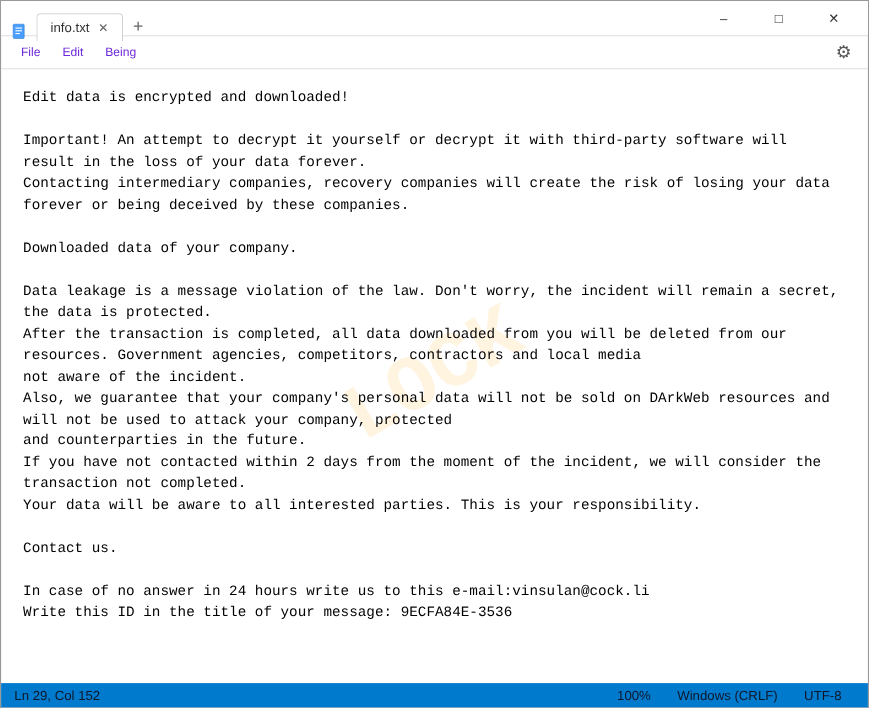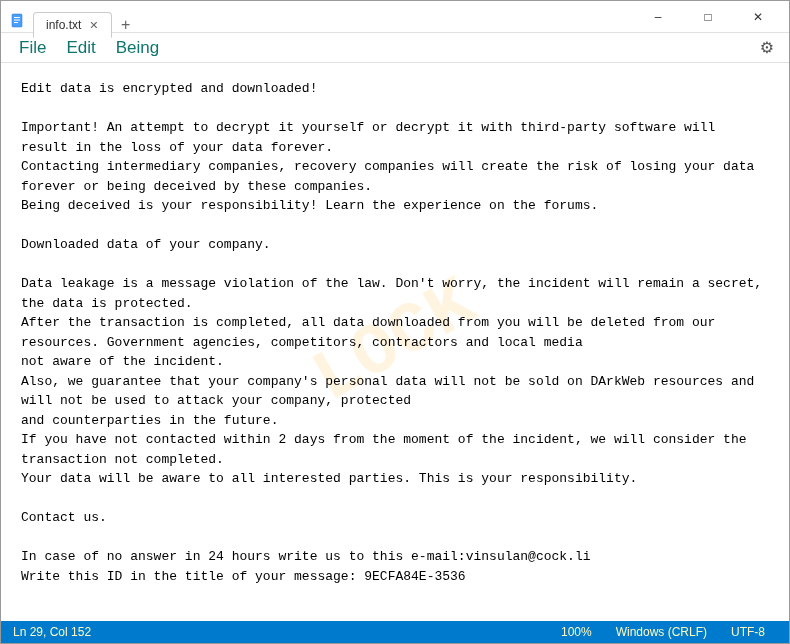"info.txt" .title-bar-left { align-items: flex-start -> flex-end }
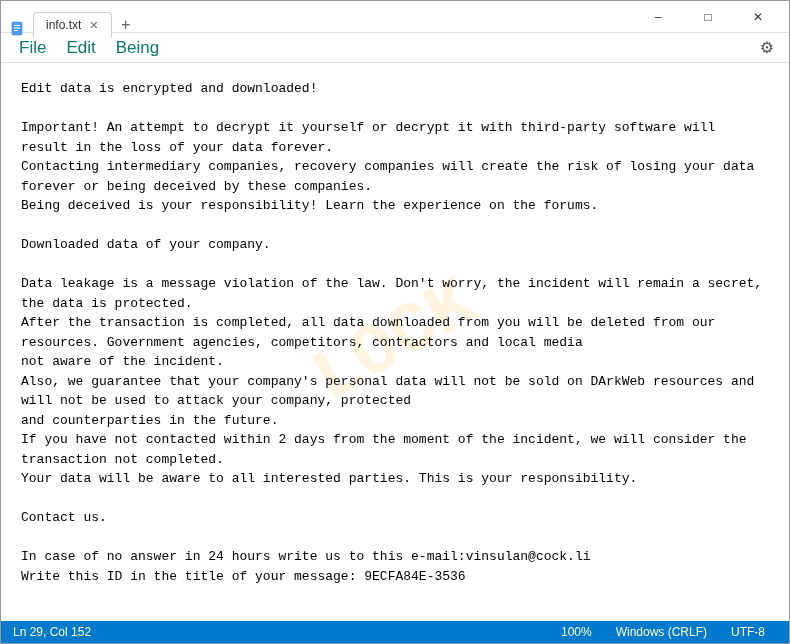"File" .menu-item { color: #0f766e -> #6d28d9; font-size: 17px -> 11px }
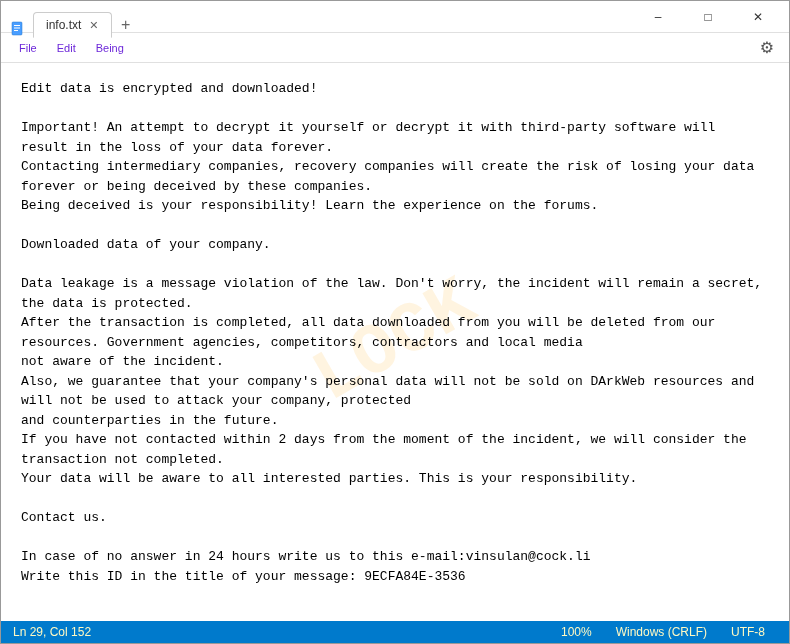"Being deceived is your responsibility!" p { html: <p>Being deceived is your responsibility! Learn the experience on the forums.</p> -> none }
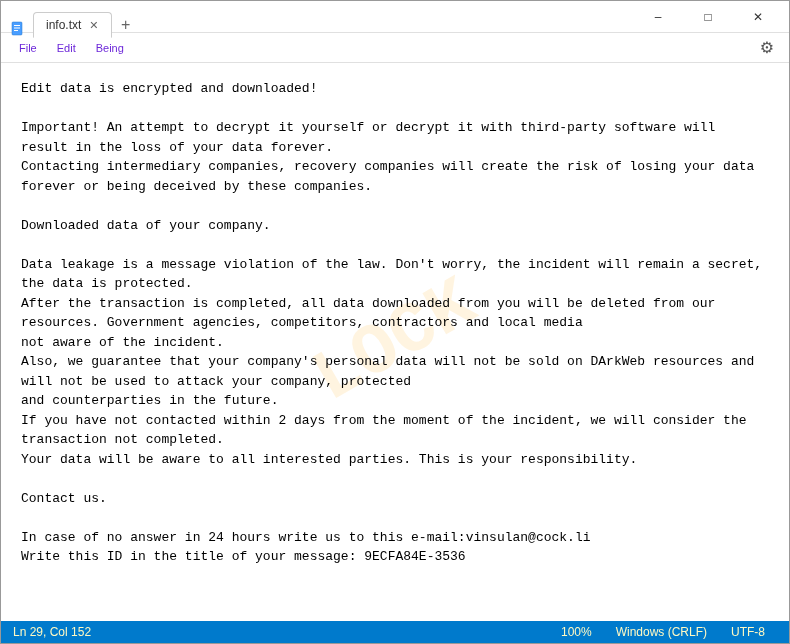"Ln 29, Col 152" .status-bar { color: #fef9c3 -> #0f172a }
